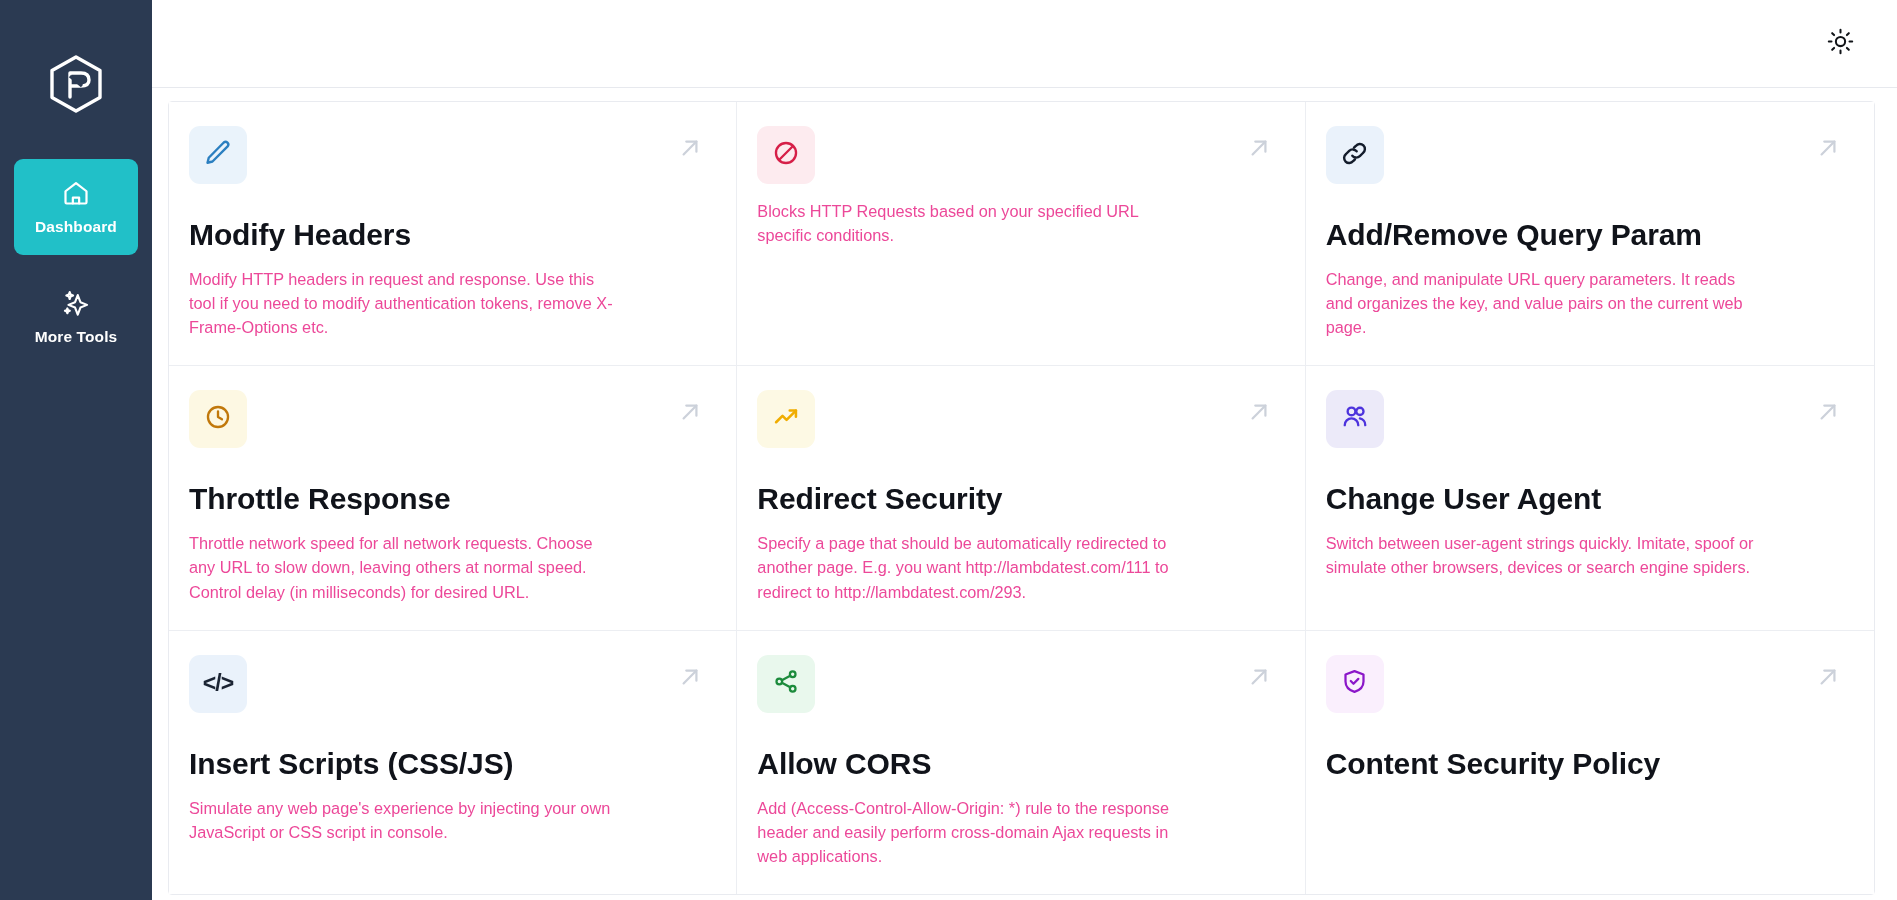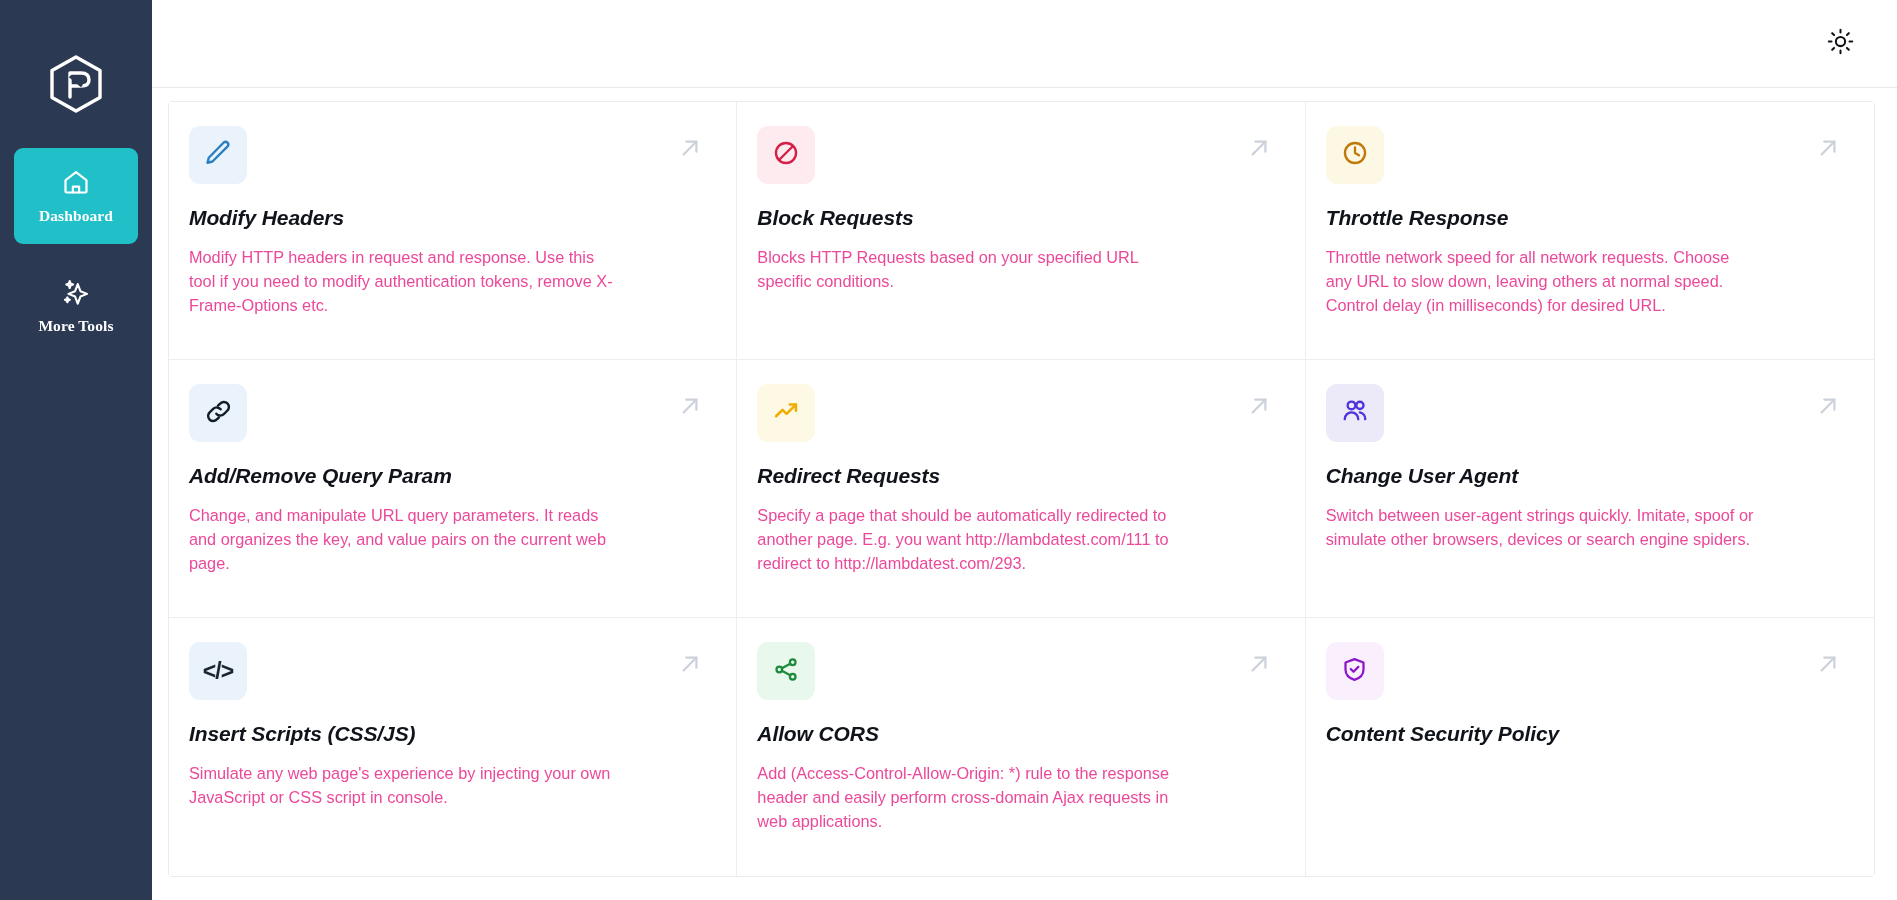"Dashboard" .nav-list { font-family: Liberation Serif, serif -> none; margin-top: 8px -> 19px }
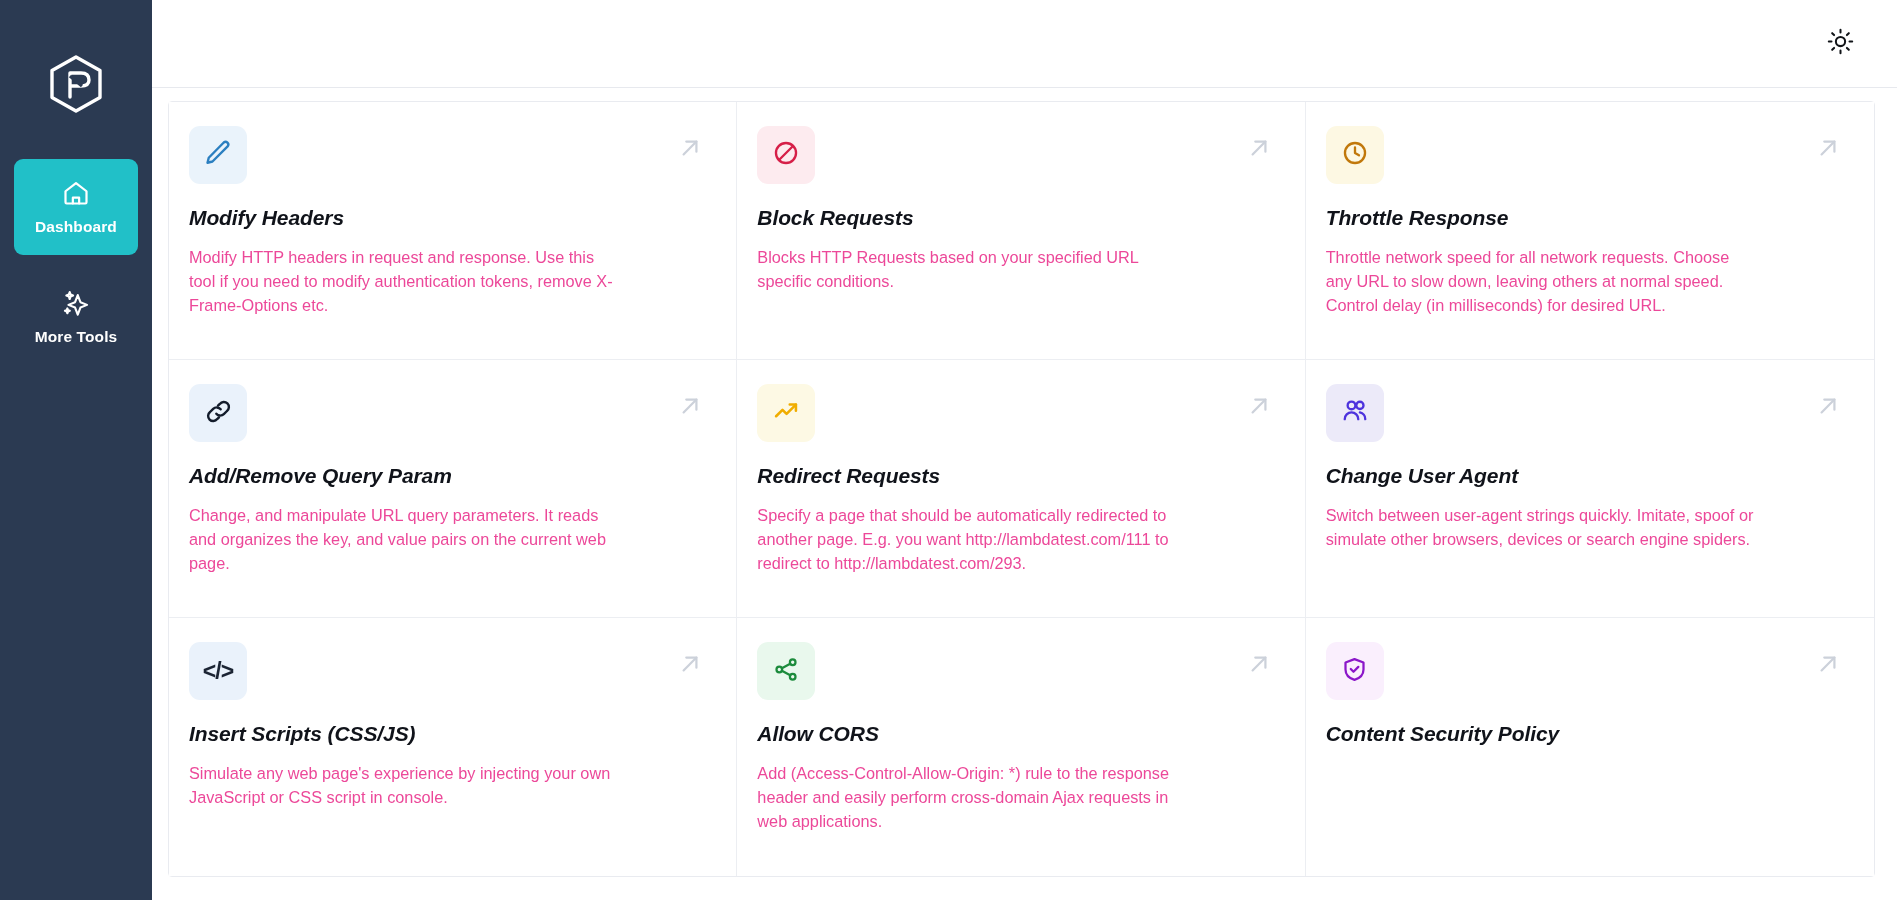"Modify Headers" .card-title { font-size: 21px -> 30px; font-style: italic -> none; margin-top: 22px -> 34px }
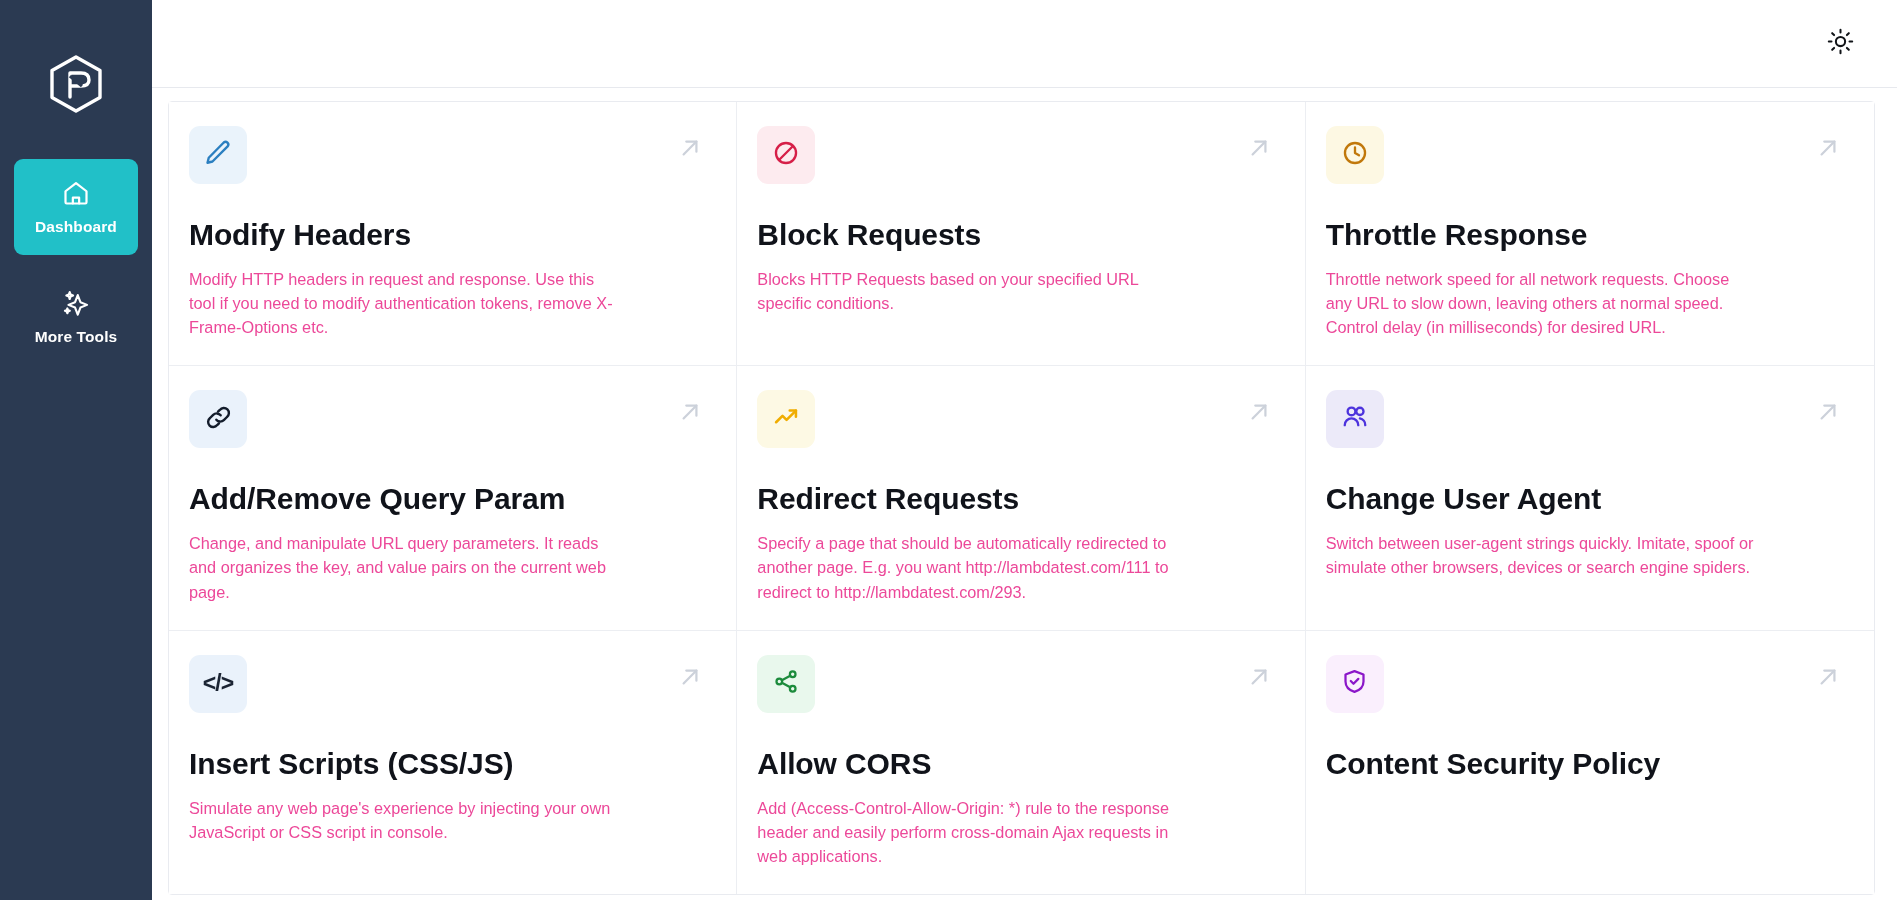"Block Requests" div.card-title { html: <div>Block Requests</div> -> none }
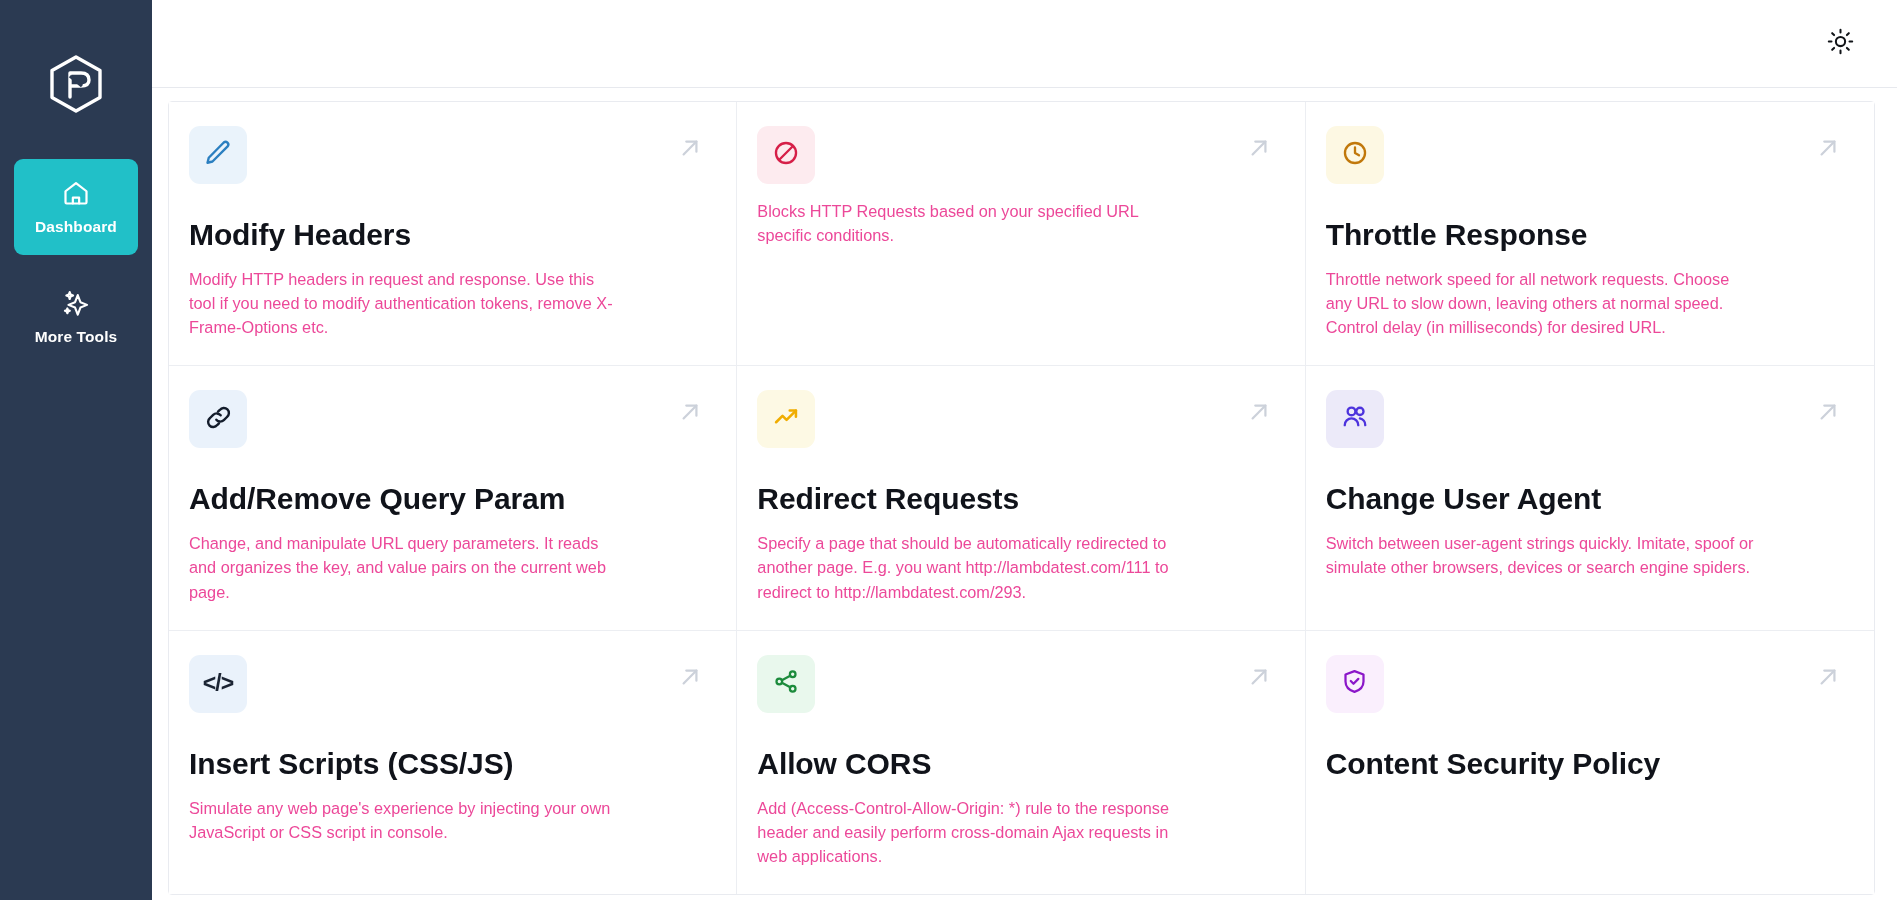"Throttle Response" div.card { order: before "Add/Remove Query Param" -> after "Add/Remove Query Param" }
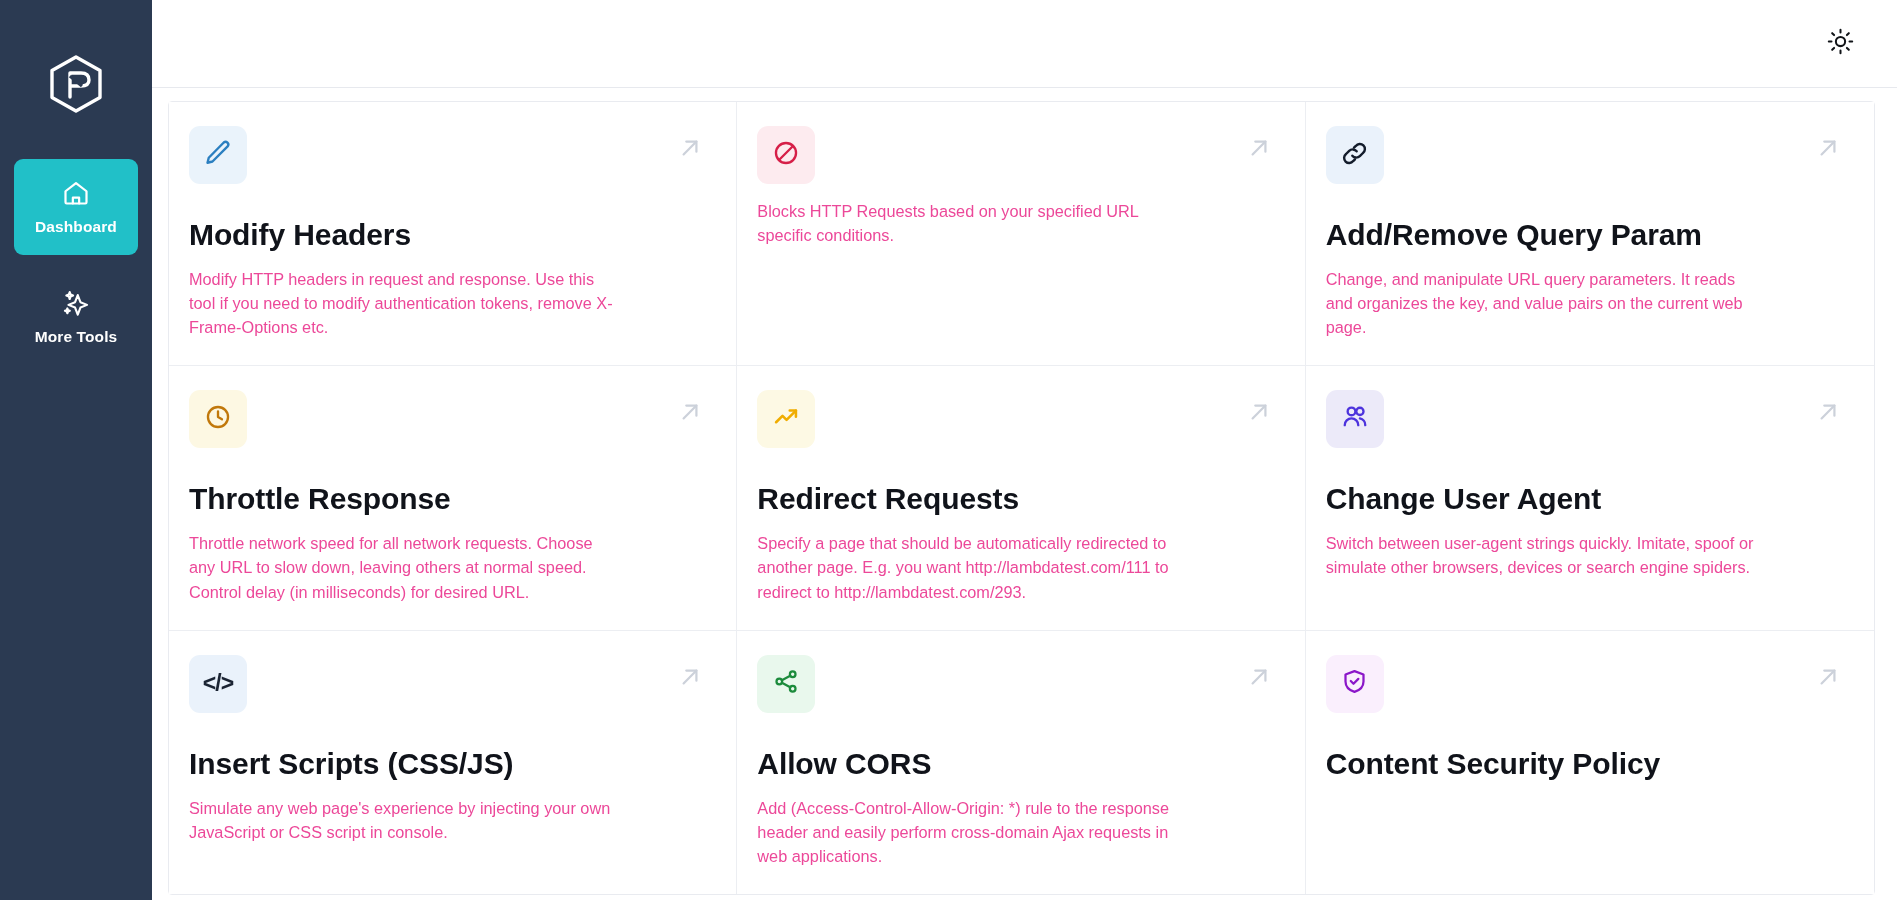"Redirect Requests" div.card-title { text: Requests -> Security }
